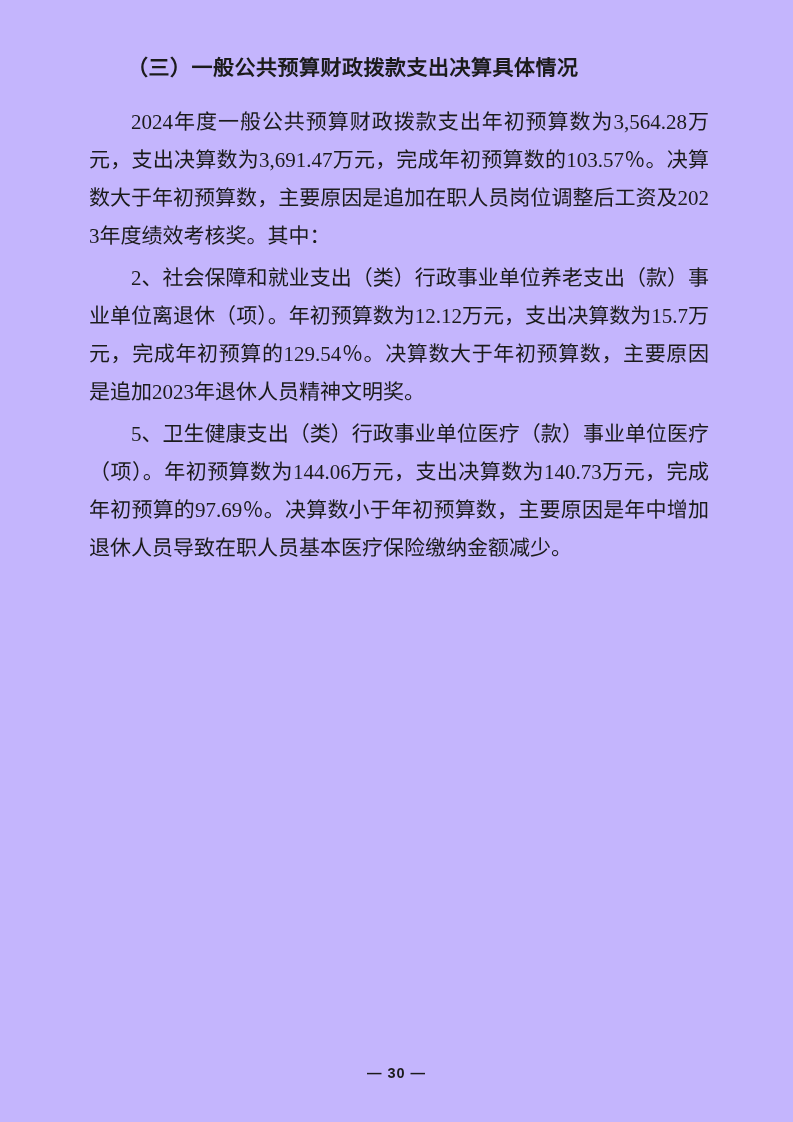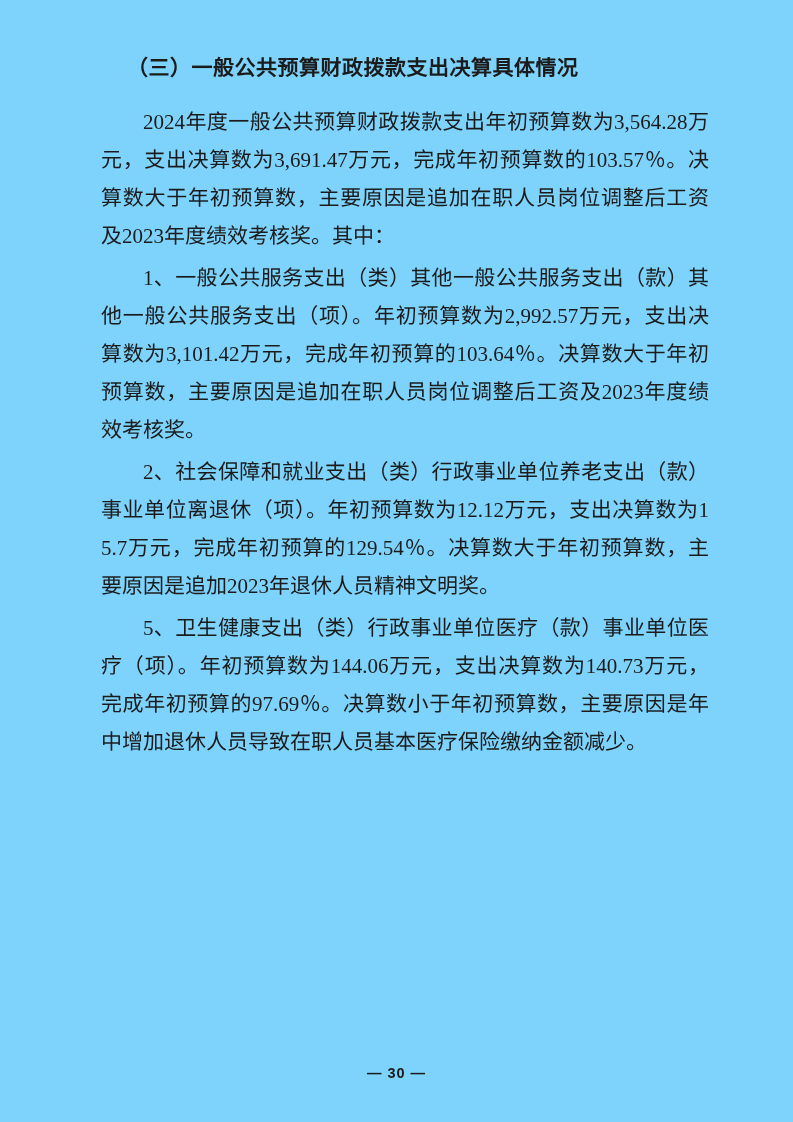"（三）一般公共预算财政拨款支出决算具体情况" .page { background: #7dd3fc -> #c4b5fd }
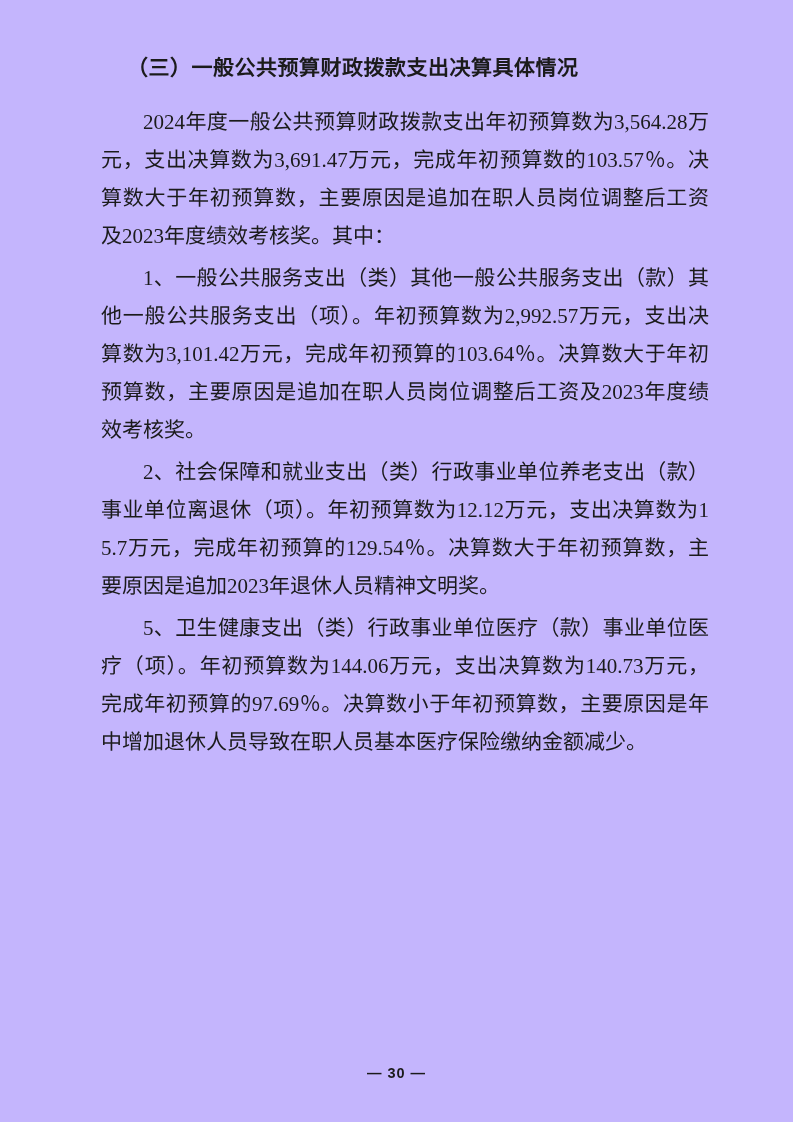"2024年度一般公共预算财政拨款支出年初预算数为3,564.28万元，支出决算数" .doc-paragraph { margin: 4px 0 0 16px -> 4px 0 0 4px }
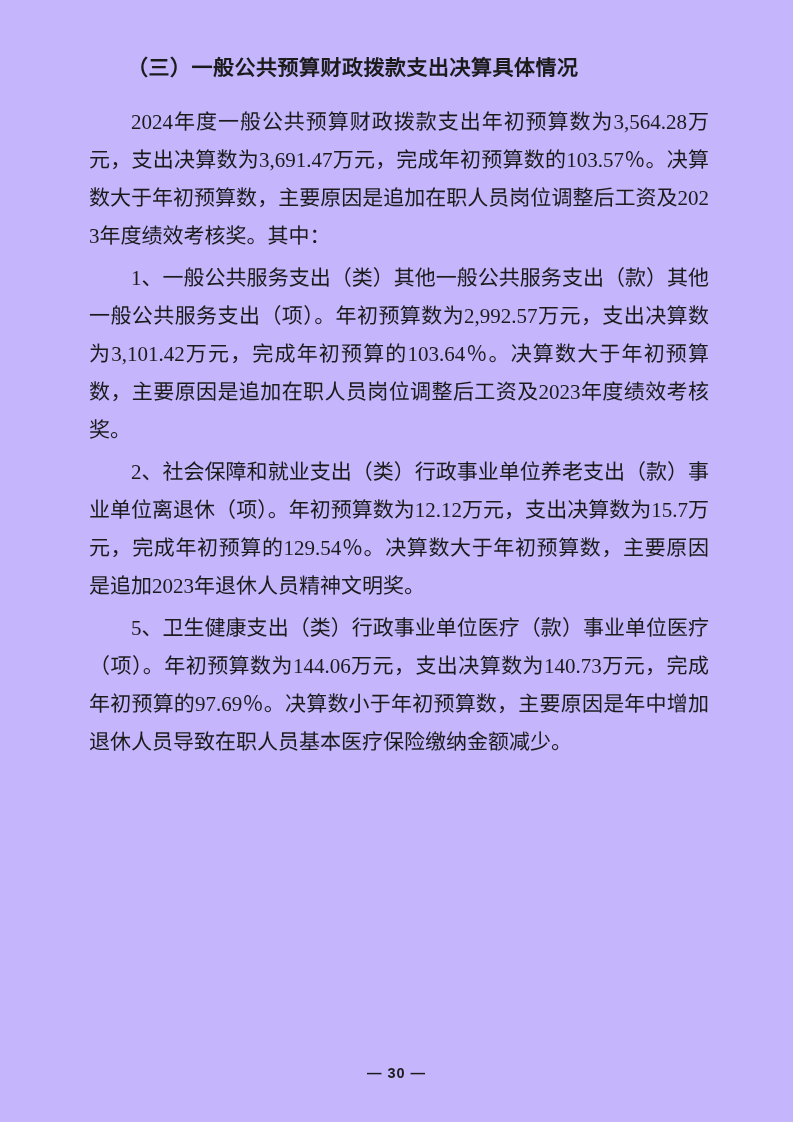"1、一般公共服务支出（类）其他一般公共服务支出（款）其他一般公共服务支出（项）。" p.doc-paragraph { html: <p>1、一般公共服务支出（类）其他一般公共服务支出（款）其他一般公共服务支出（项）。年初预算数为2,992.57万元，支出决算数为3,101.42万元，完成年初预算的103.64％。决算数大于年初预算数，主要原因是追加在职人员岗位调整后工资及2023年度绩效考核奖。</p> -> none }
